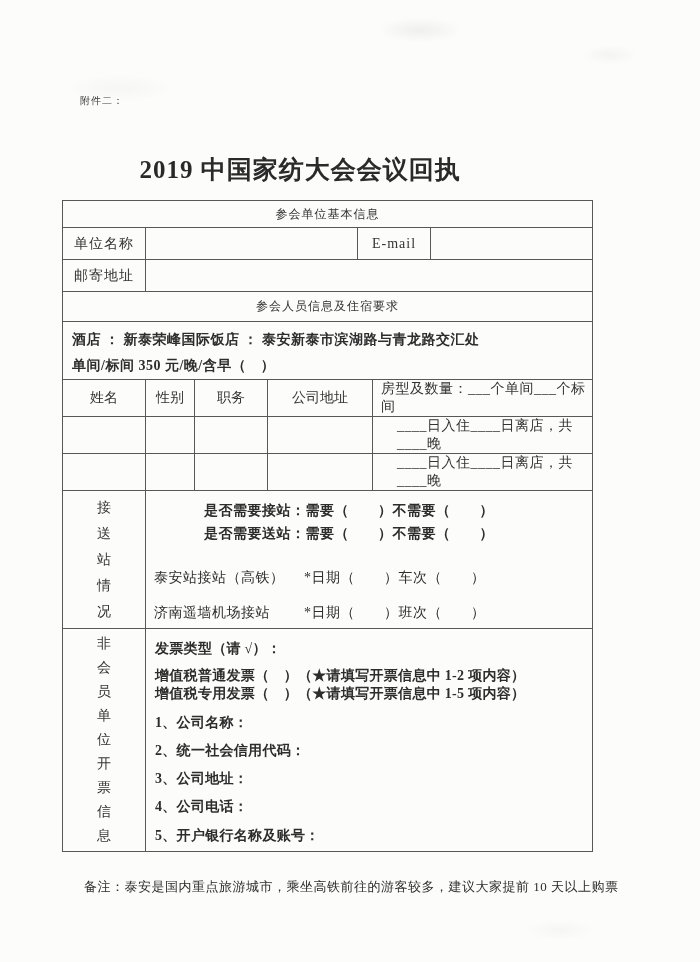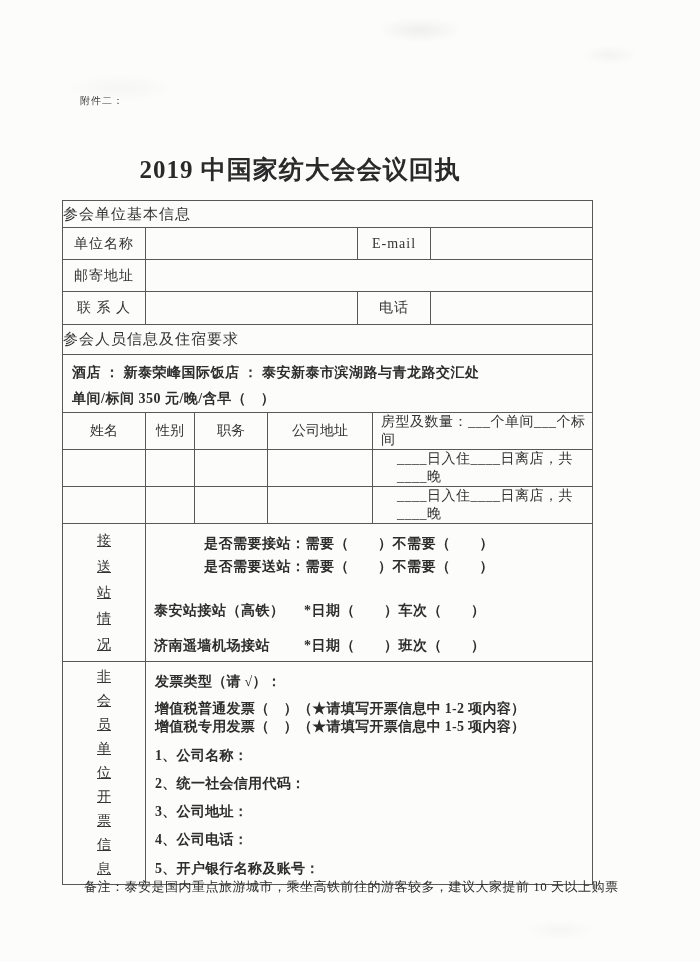"参会单位基本信息" .sec-header { font-size: 15px -> 12px; text-align: left -> center }
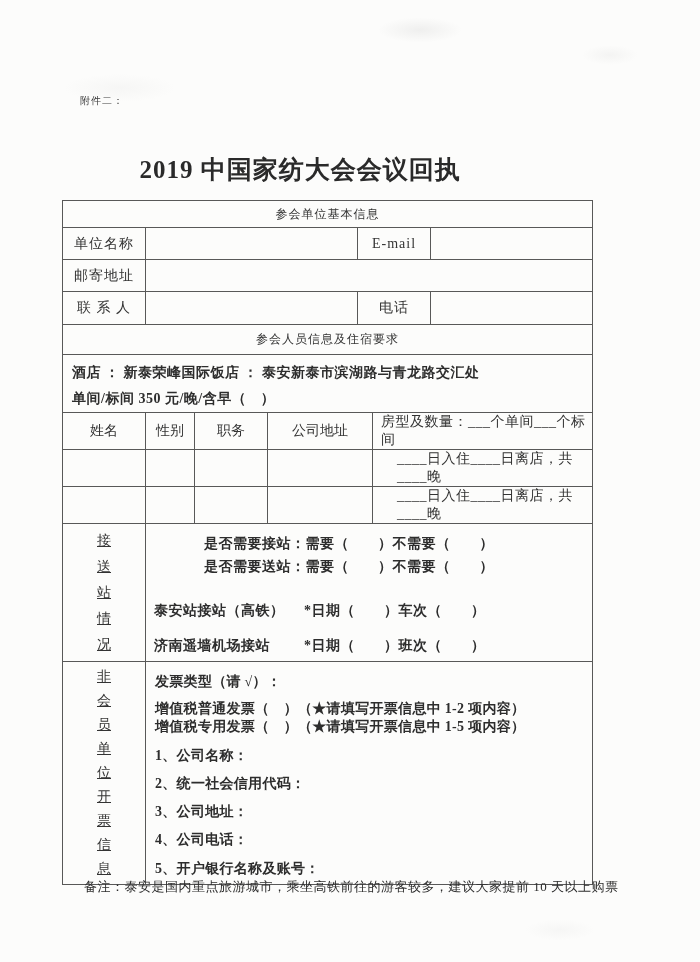"联 系 人" tr { html: <tr> <td>联 系 人</td> <td></td> <td>电话</td> <td></td> </tr> -> none }
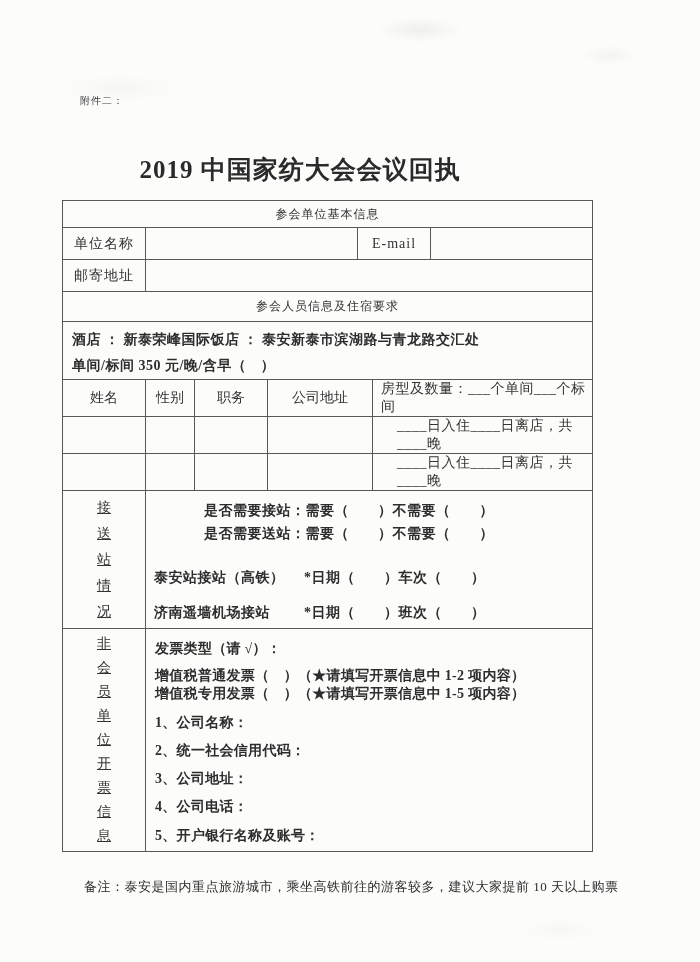"接送站情况" .vlabel { text-decoration: underline -> none }
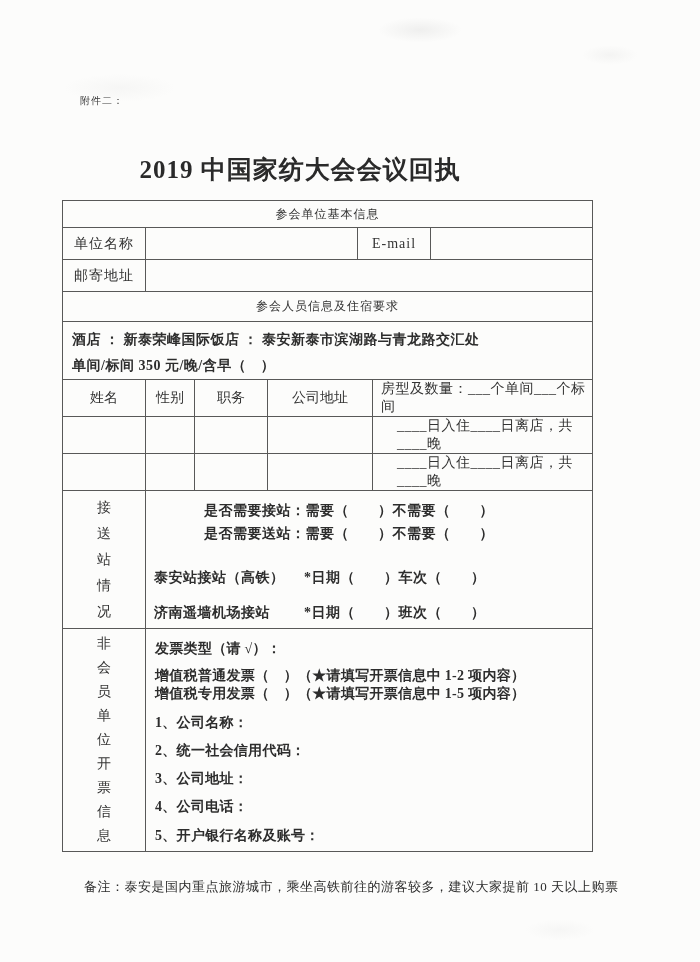"泰安站接站（高铁） *日期（ ）车次（ ）" .pickup-cell .station { font-weight: bold -> normal }
